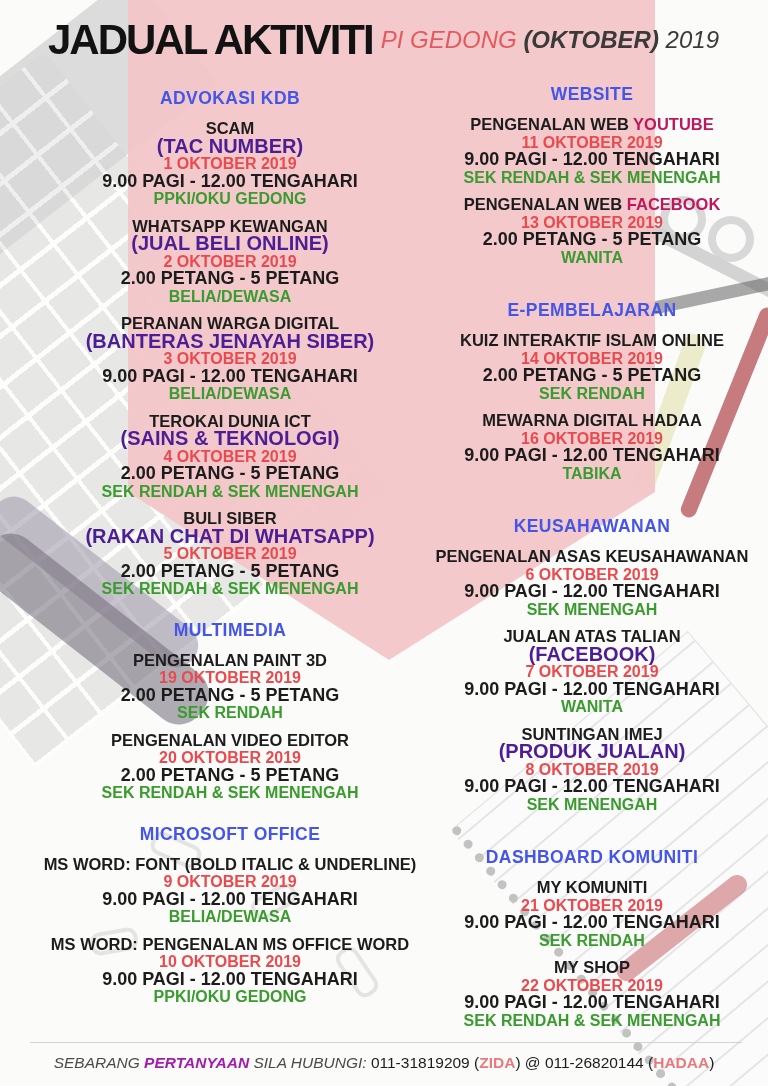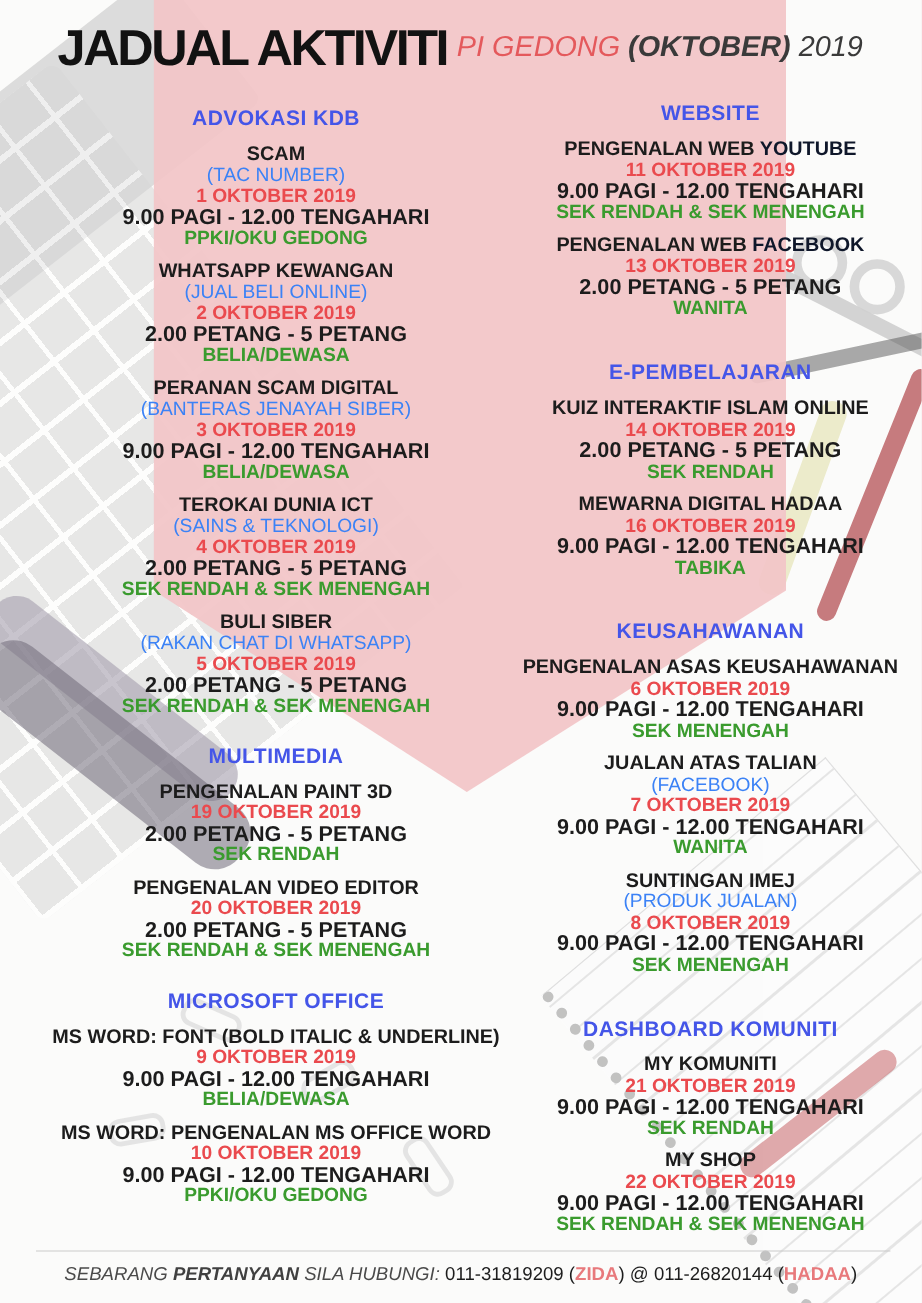"YOUTUBE" .ev-name .gray-part { color: #0f172a -> #be185d }
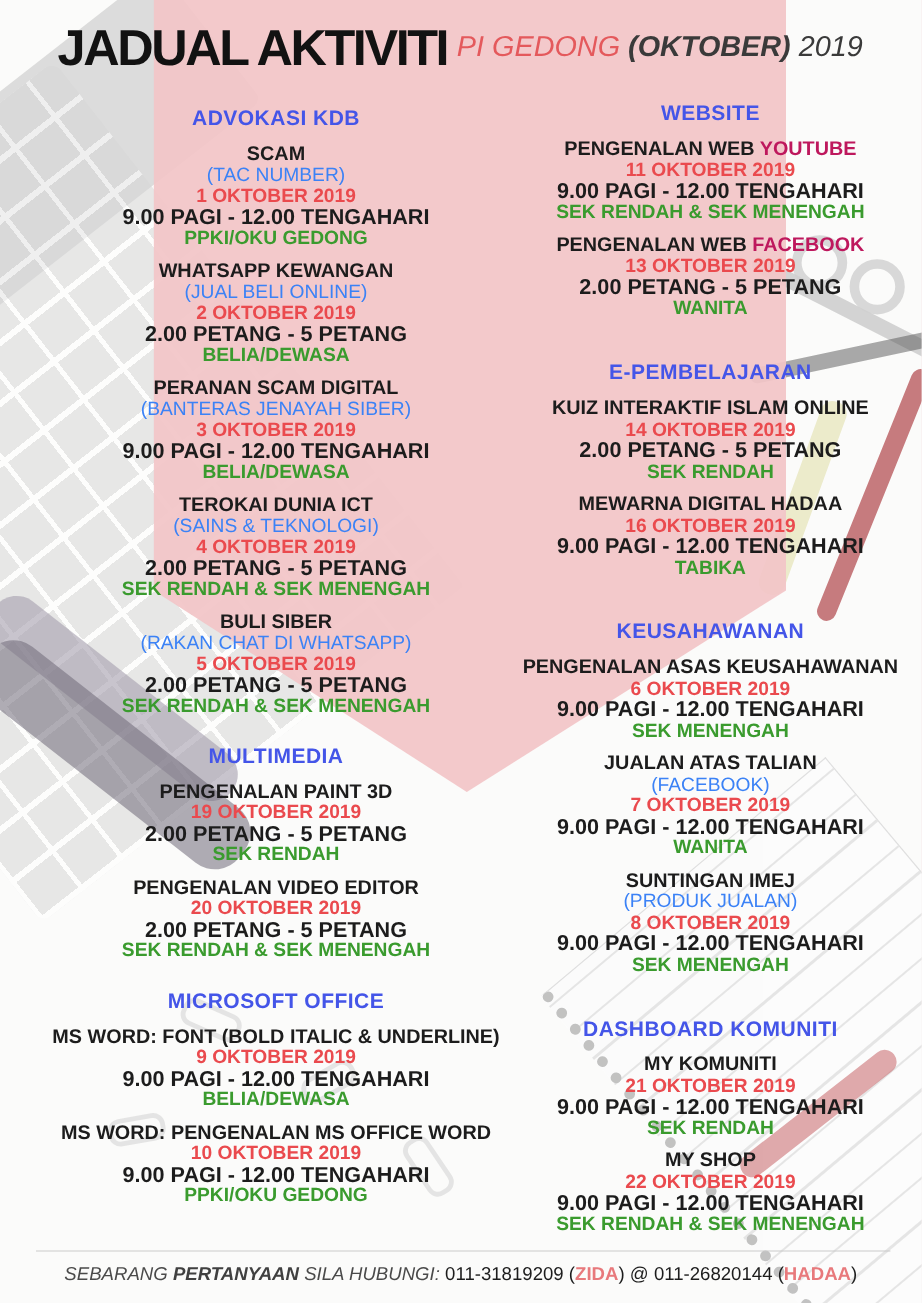"(TAC NUMBER)" .ev-sub { color: #3b82f6 -> #4c1d95; font-size: 16px -> 20px; font-weight: 400 -> 700 }
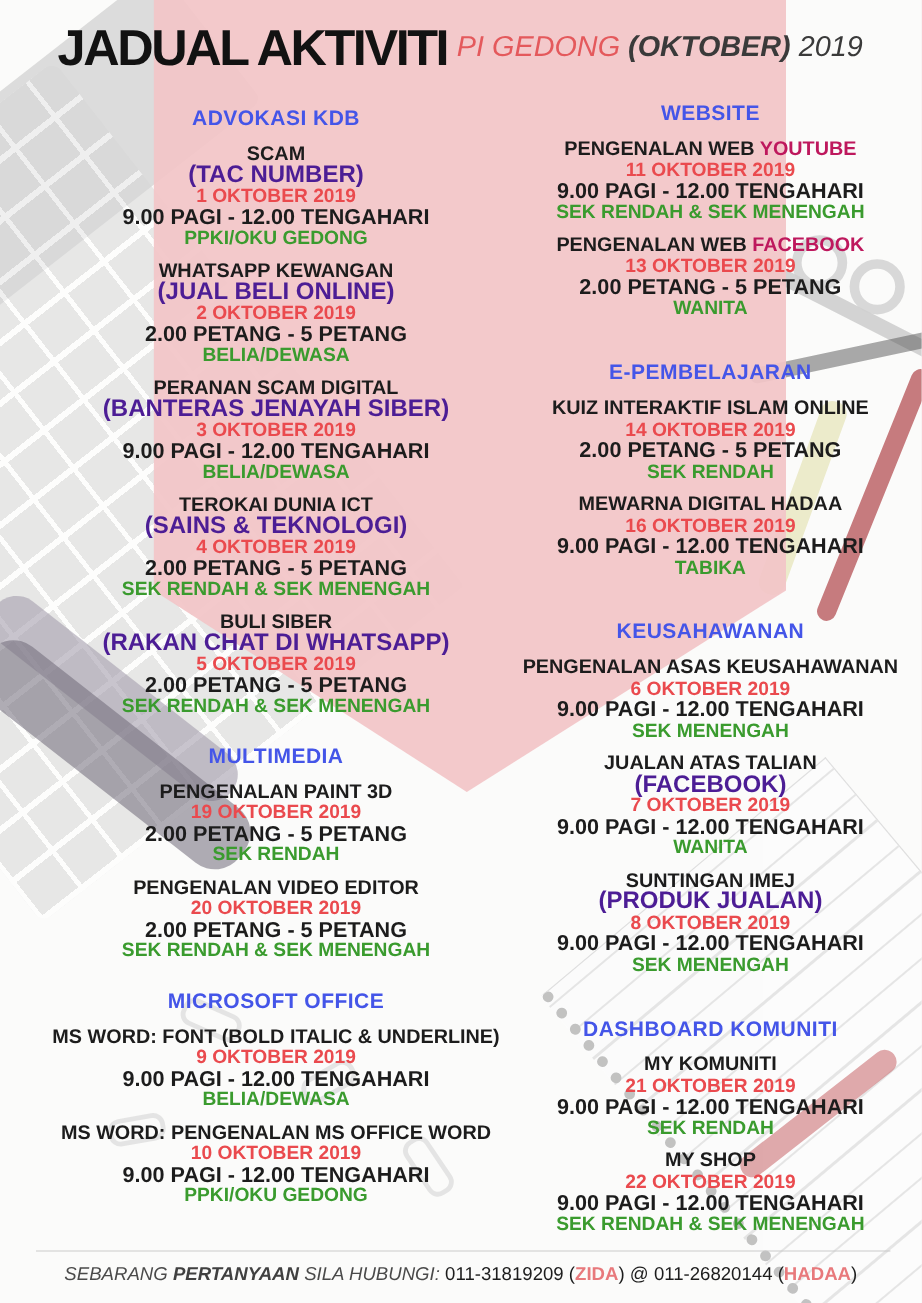"PERANAN SCAM DIGITAL" div.ev-name { text: SCAM -> WARGA }
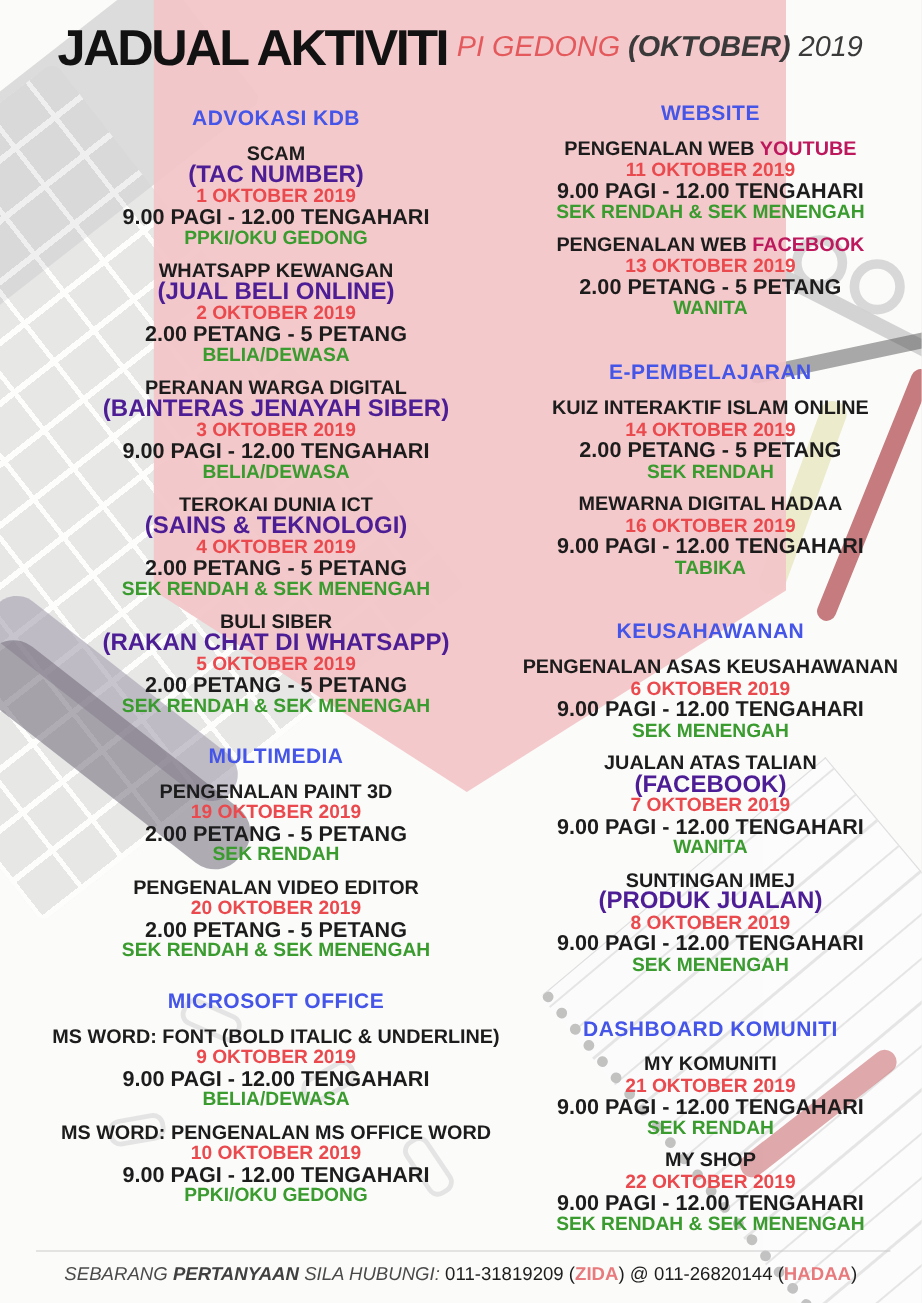"PERTANYAAN" .f-bold-it { color: #404040 -> #a21caf }
